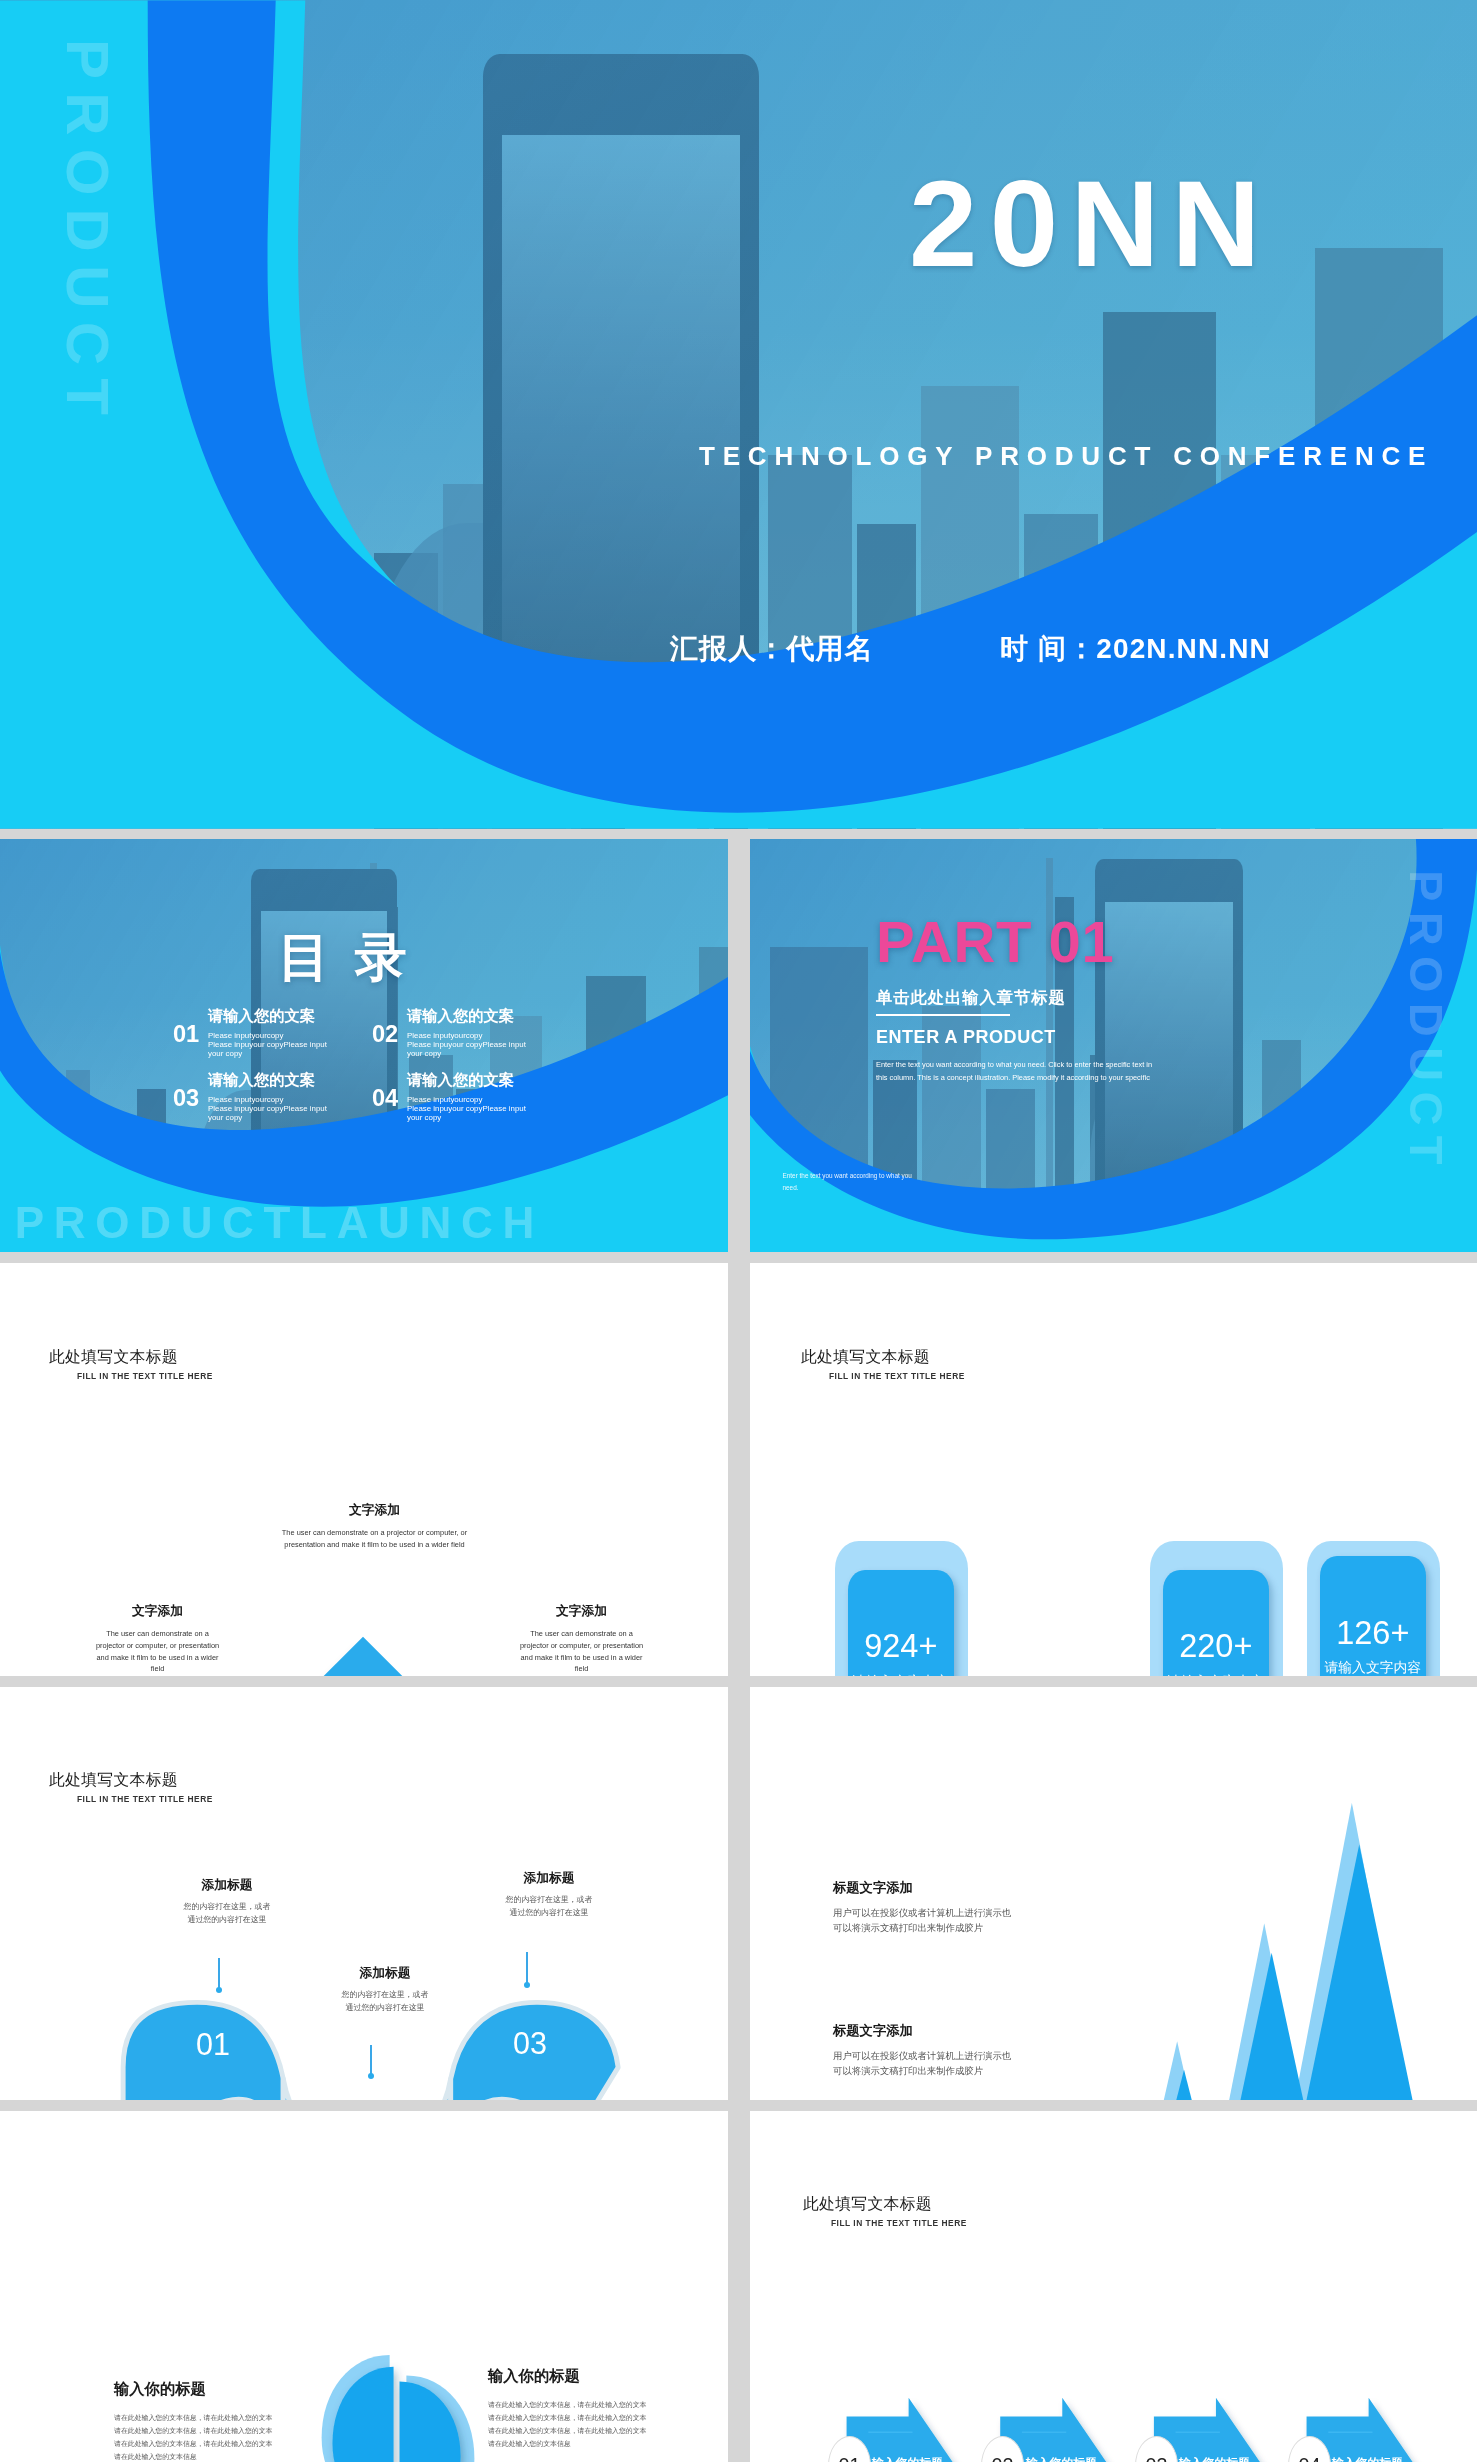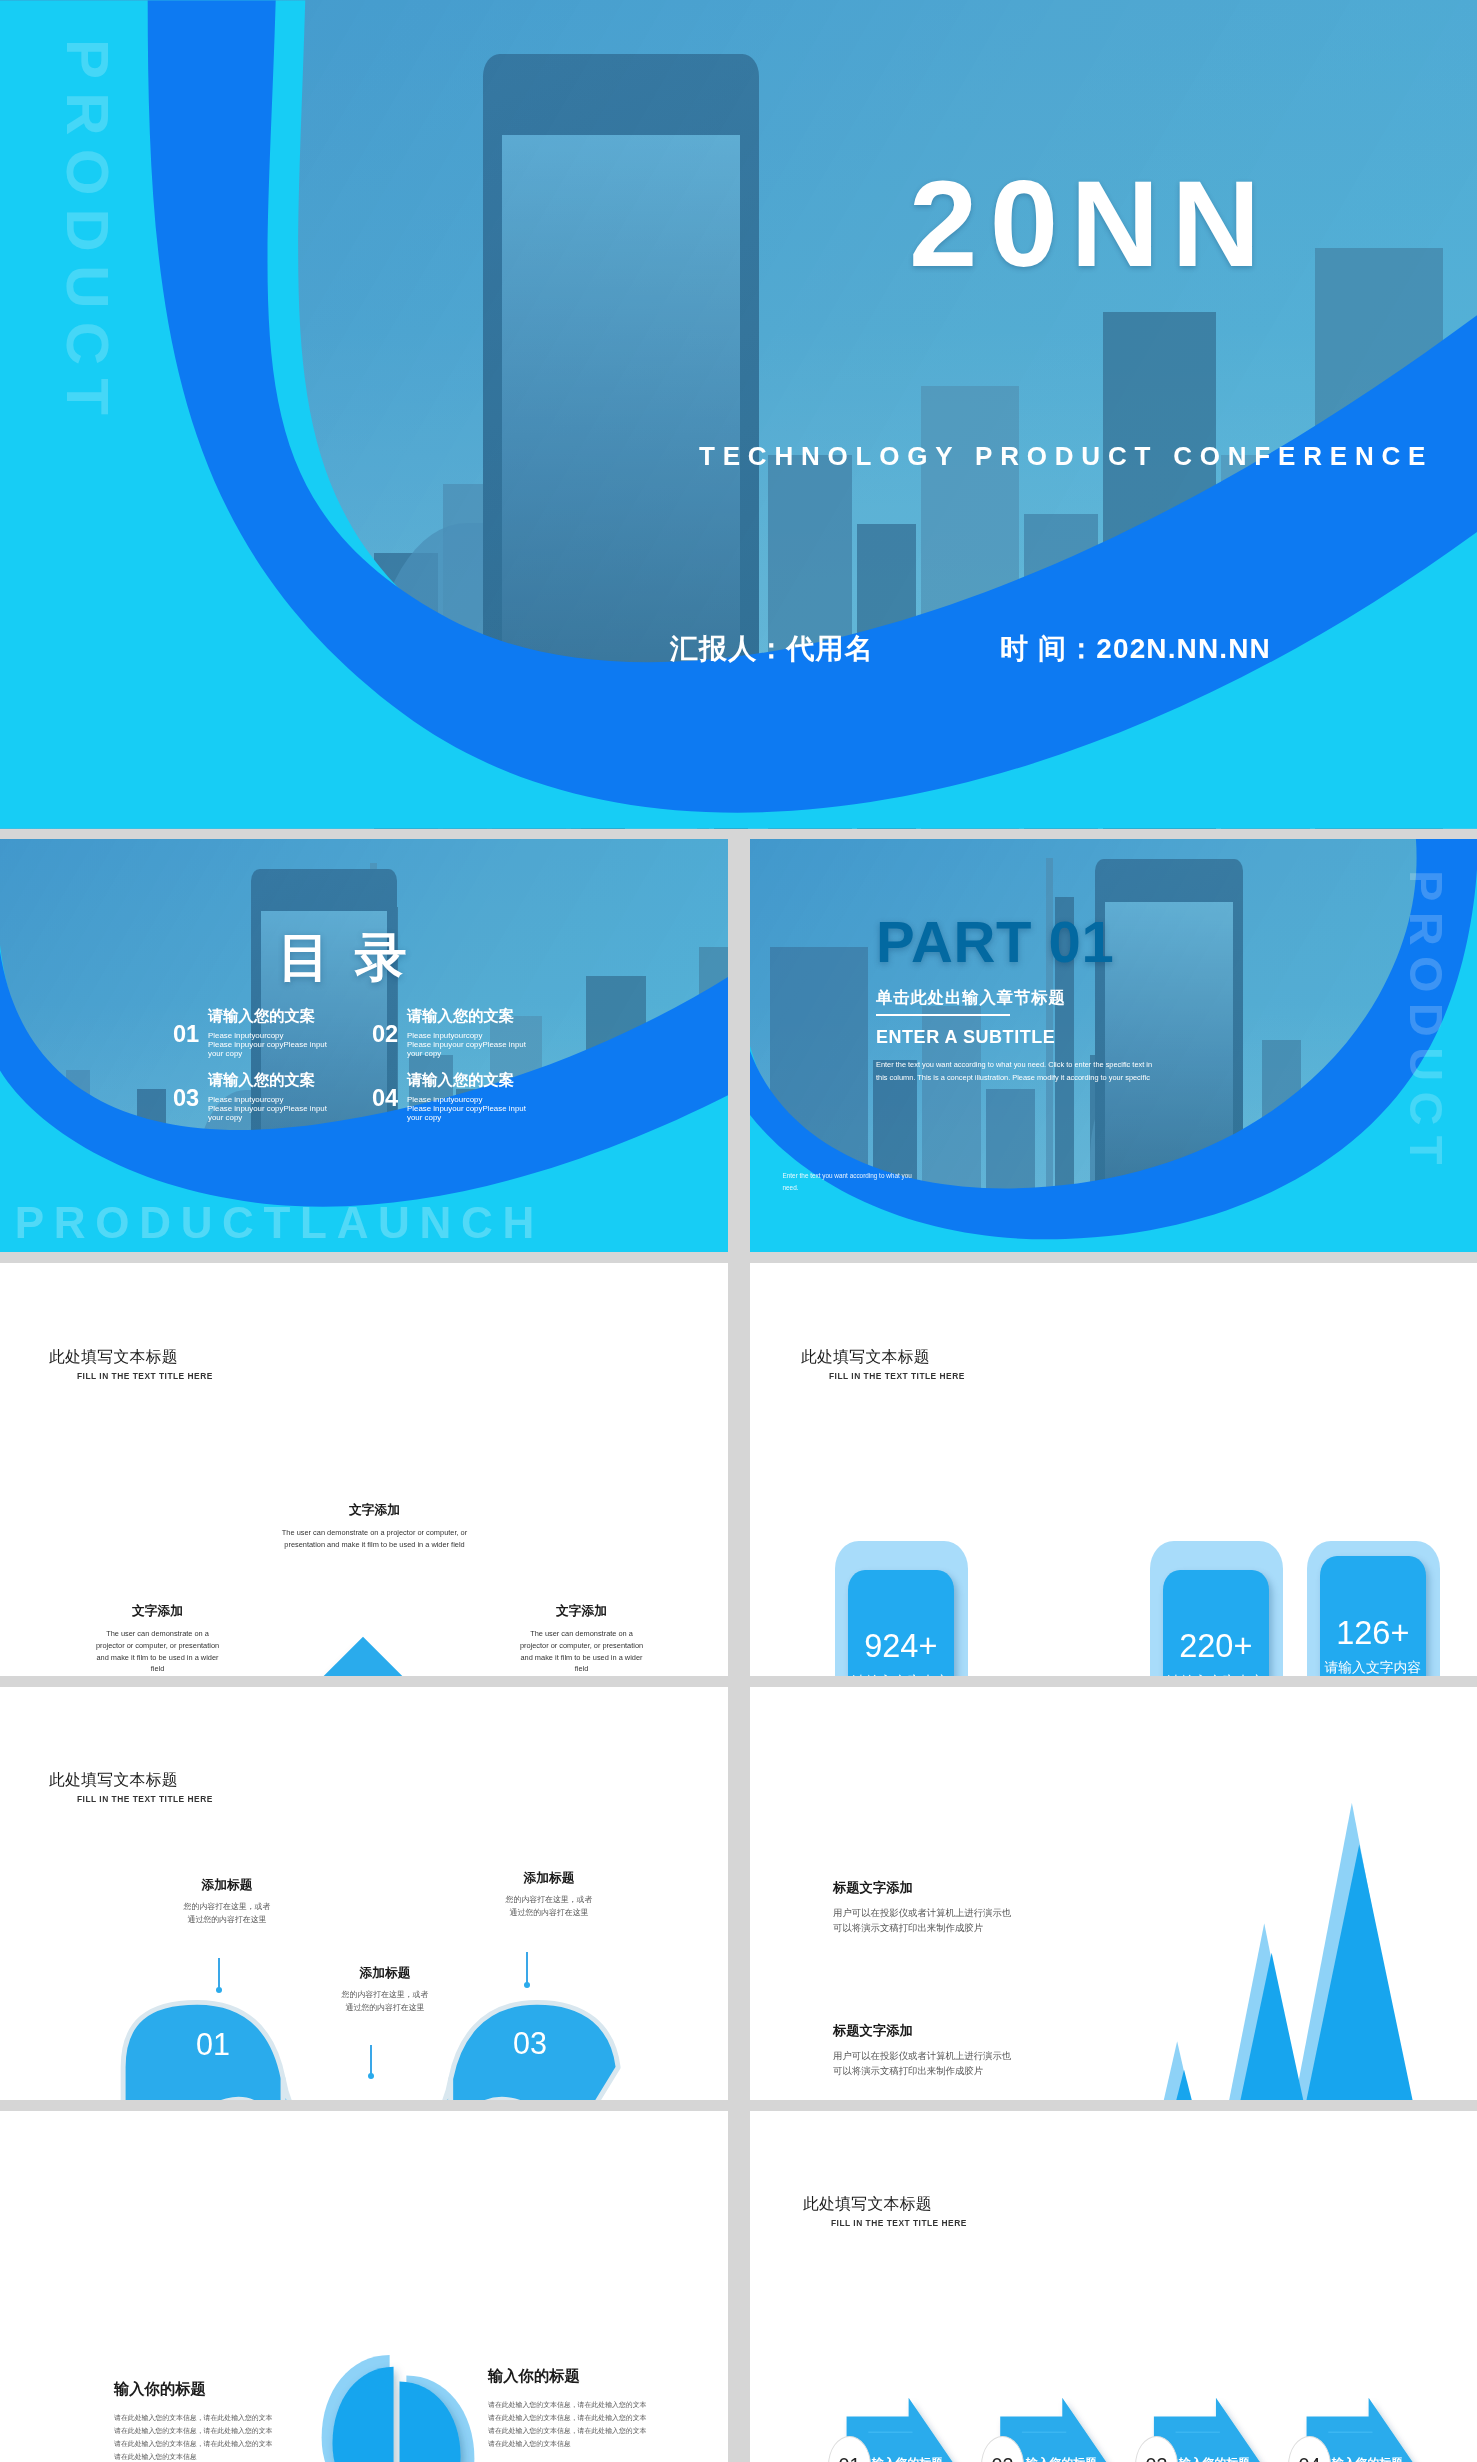"PART 01" div { color: #0369a1 -> #ec4899 }
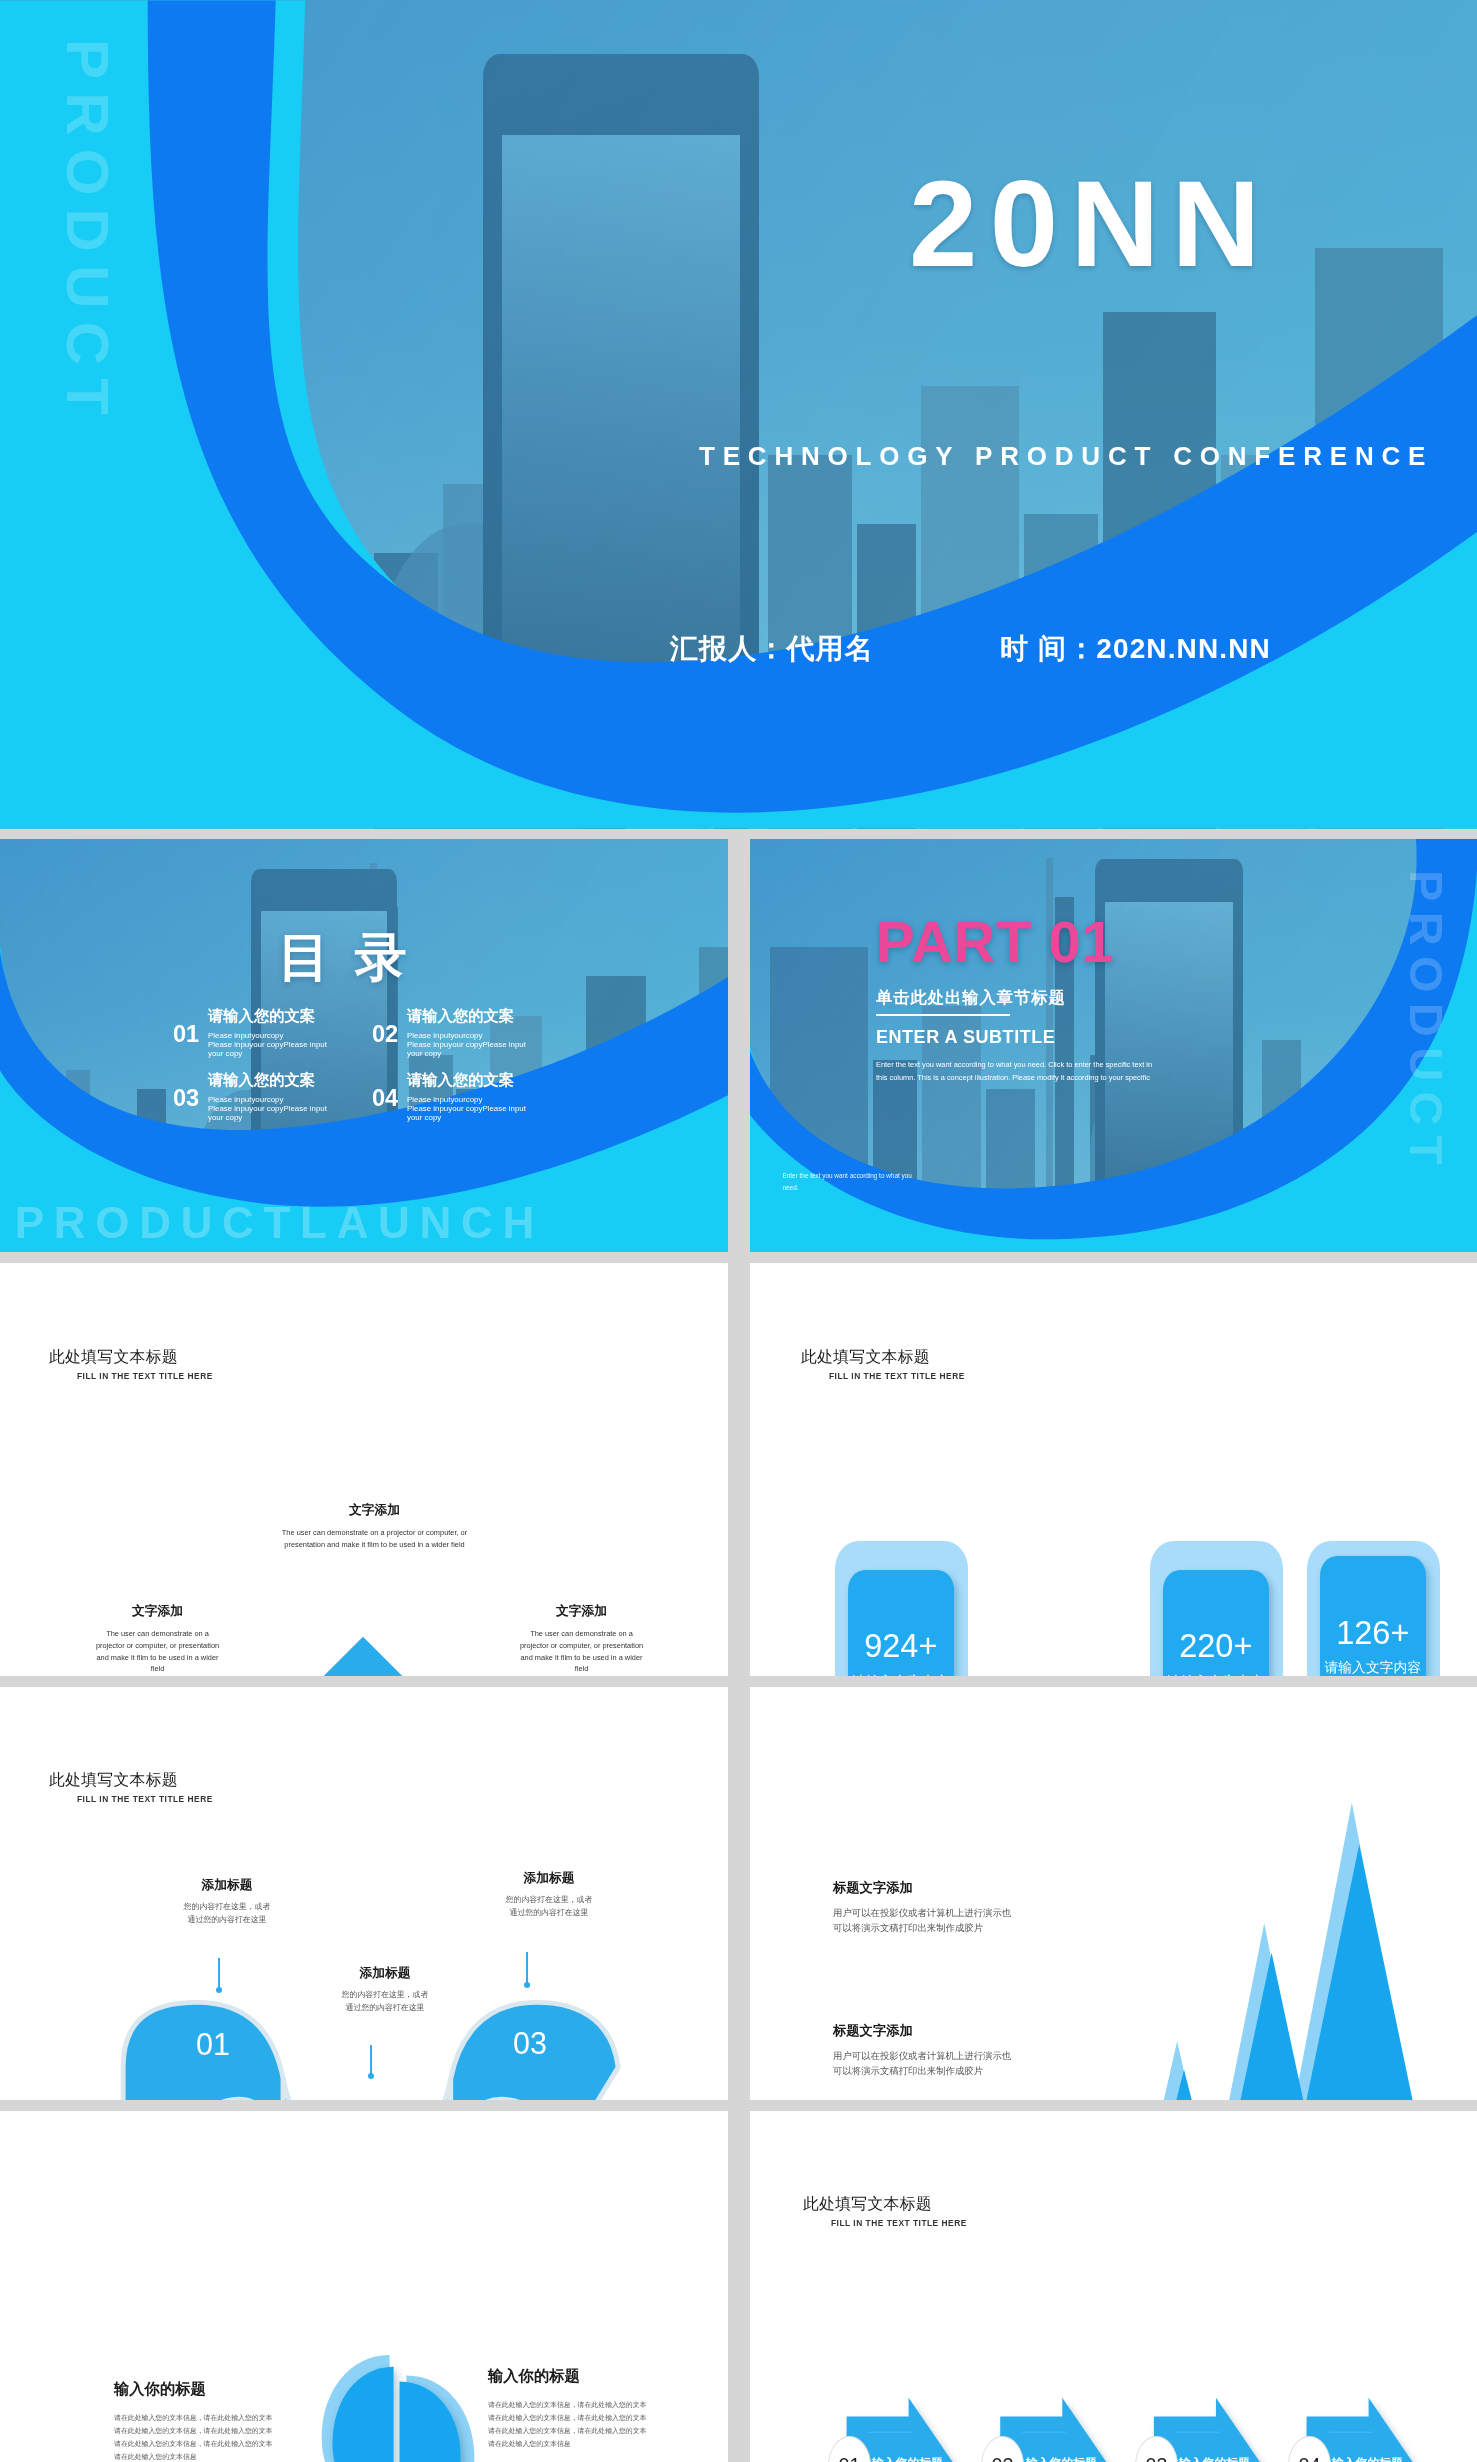"ENTER A SUBTITLE" div { text: SUBTITLE -> PRODUCT }
